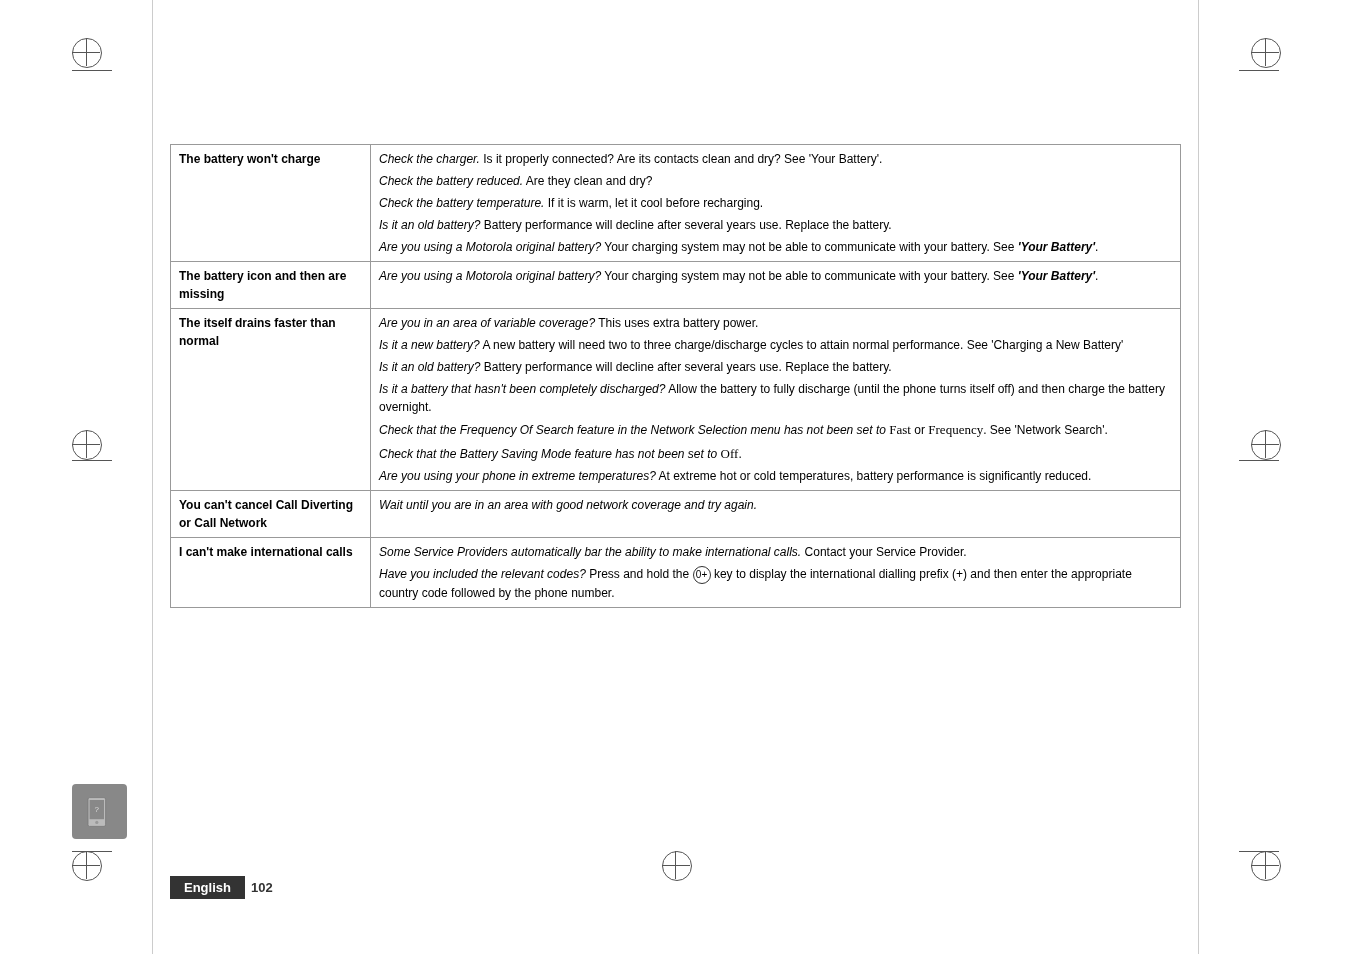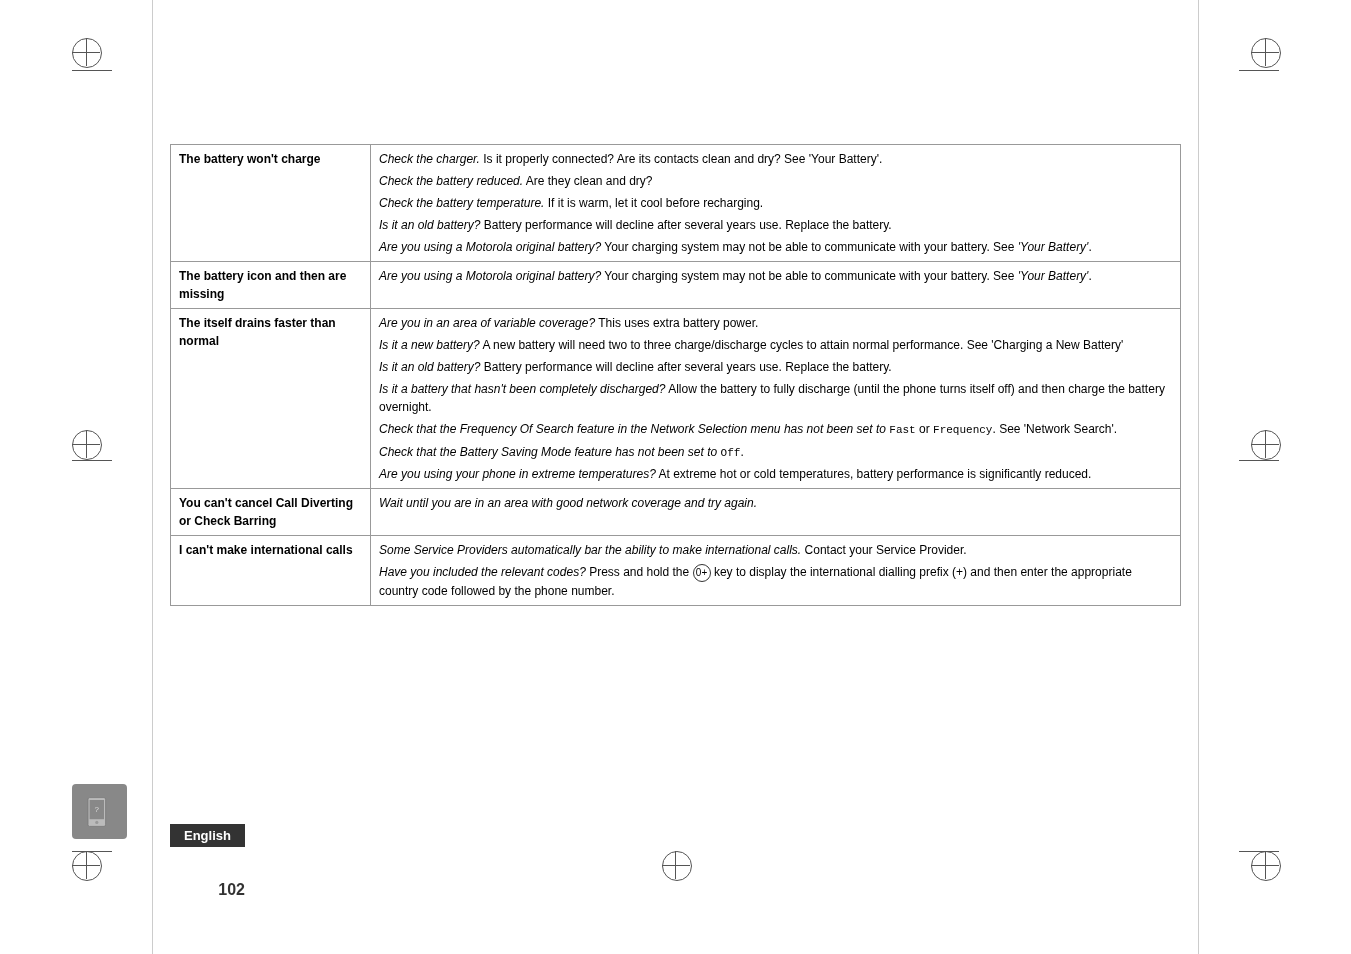"'Your Battery'" .bold { font-weight: normal -> bold }
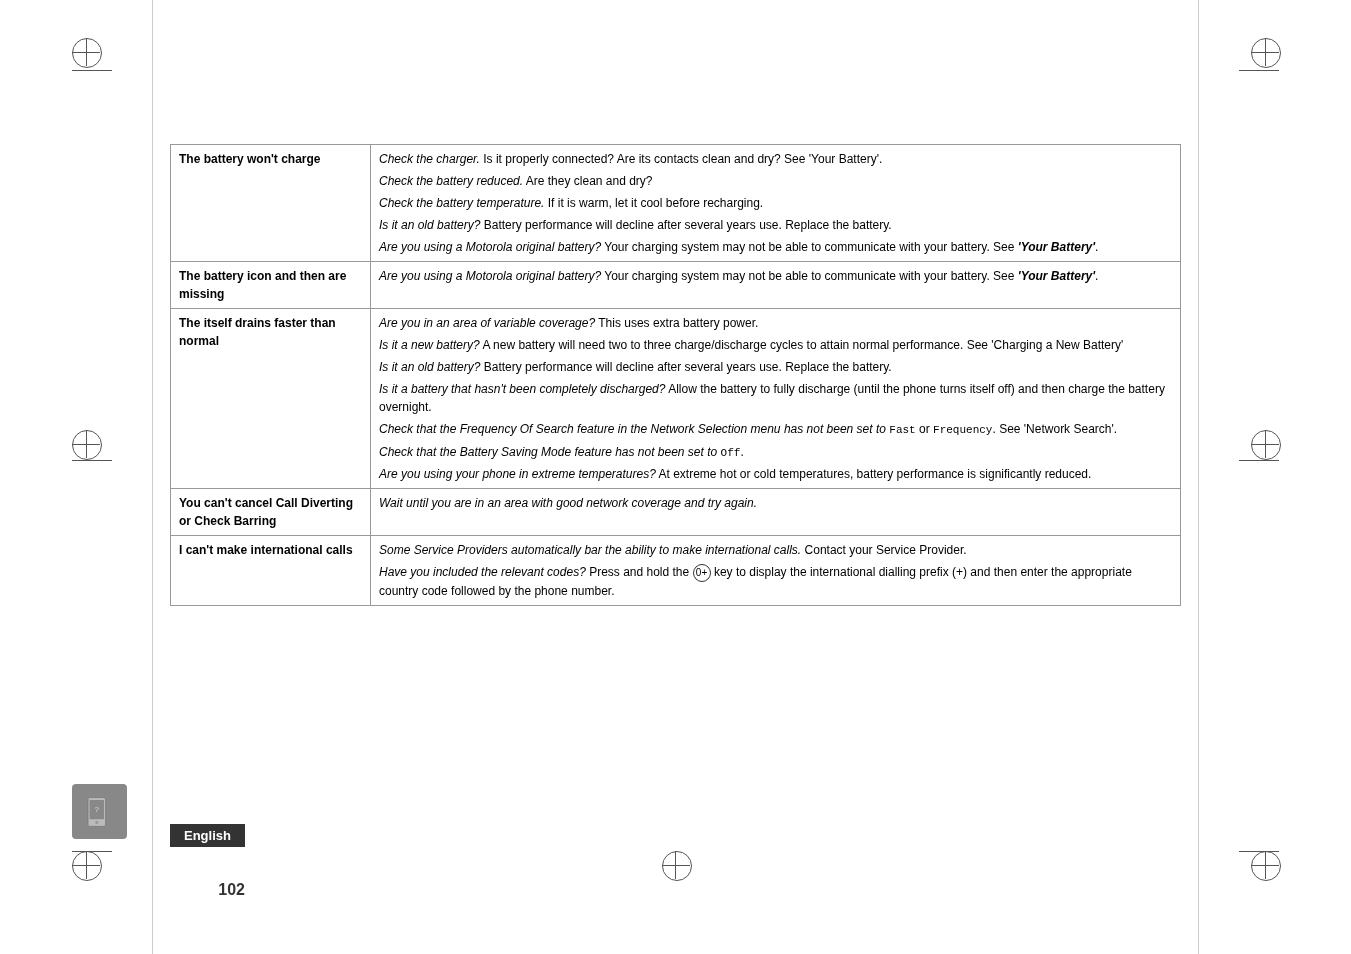"Fast" .mono { font-family: Liberation Mono, monospace -> Liberation Serif, serif; font-size: 11px -> 13px }
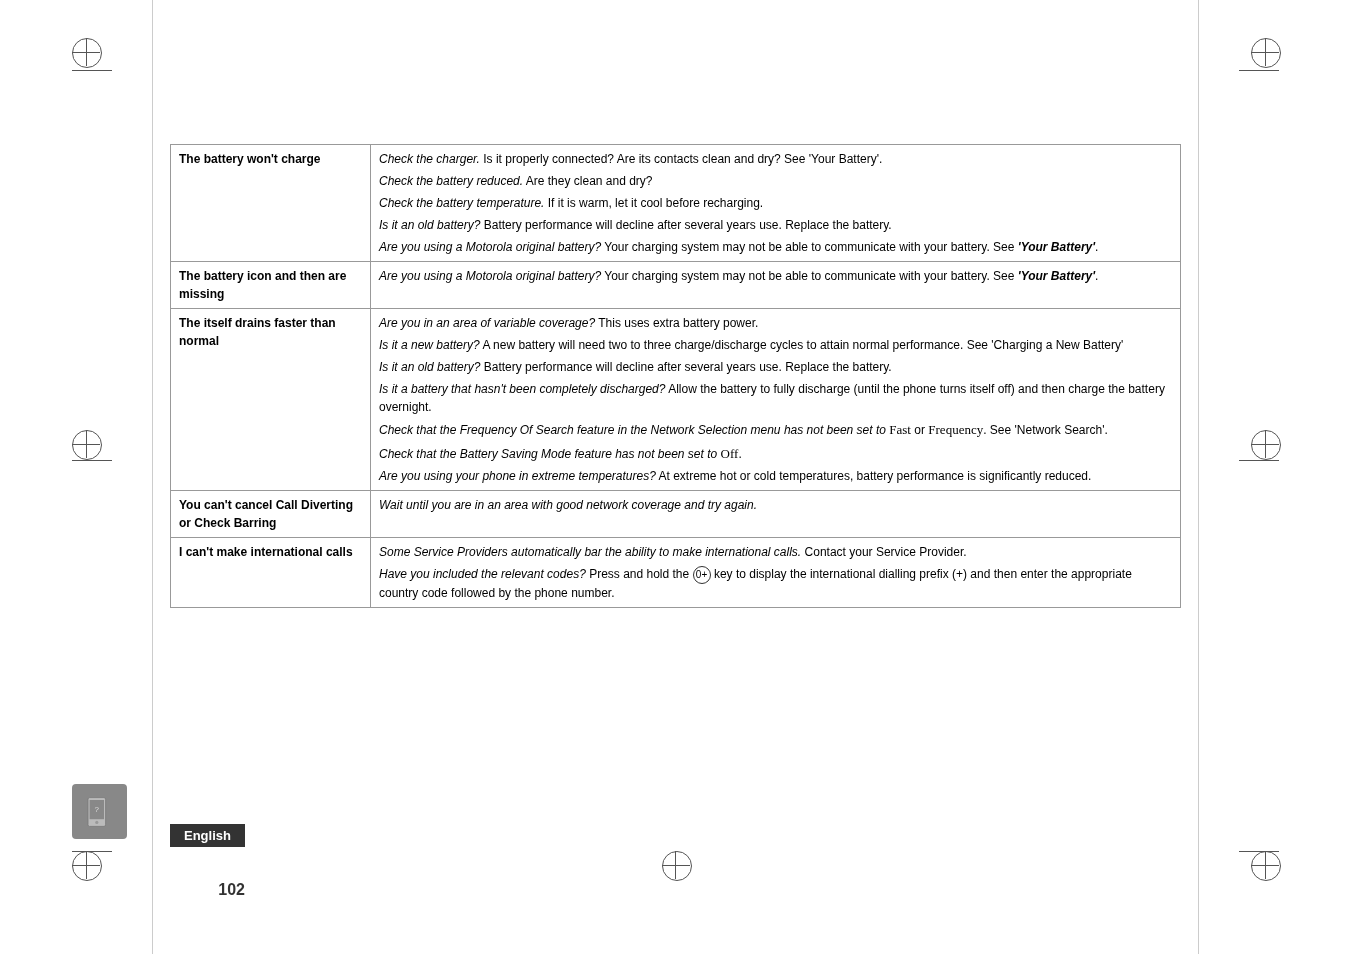"You can't cancel Call Diverting" span { text: Check Barring -> Call Network }
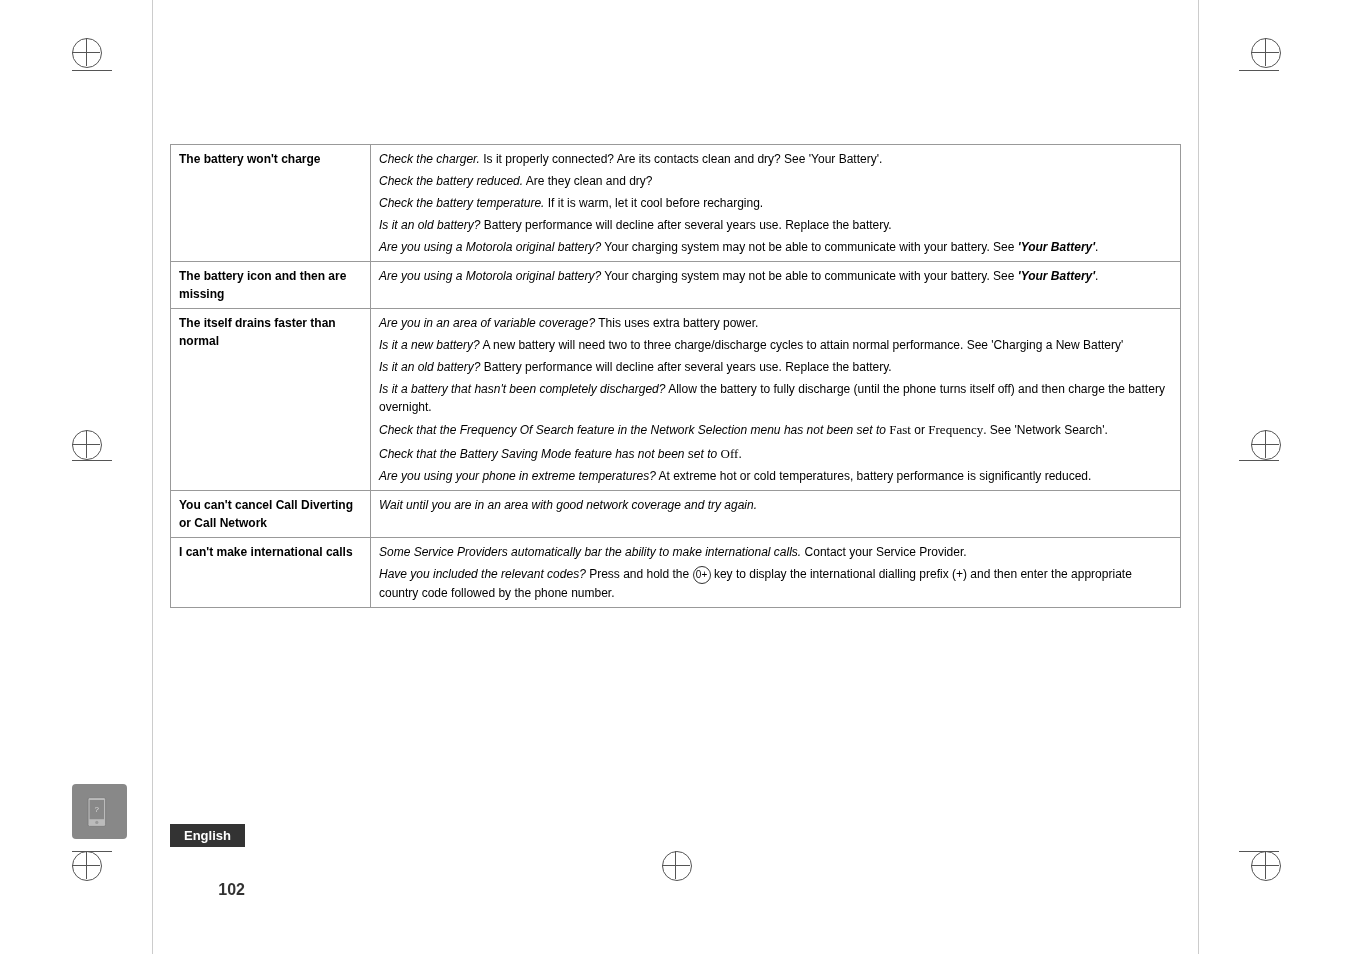"English" .footer { align-items: flex-end -> center; flex-direction: column -> none; gap: 34px -> 6px }
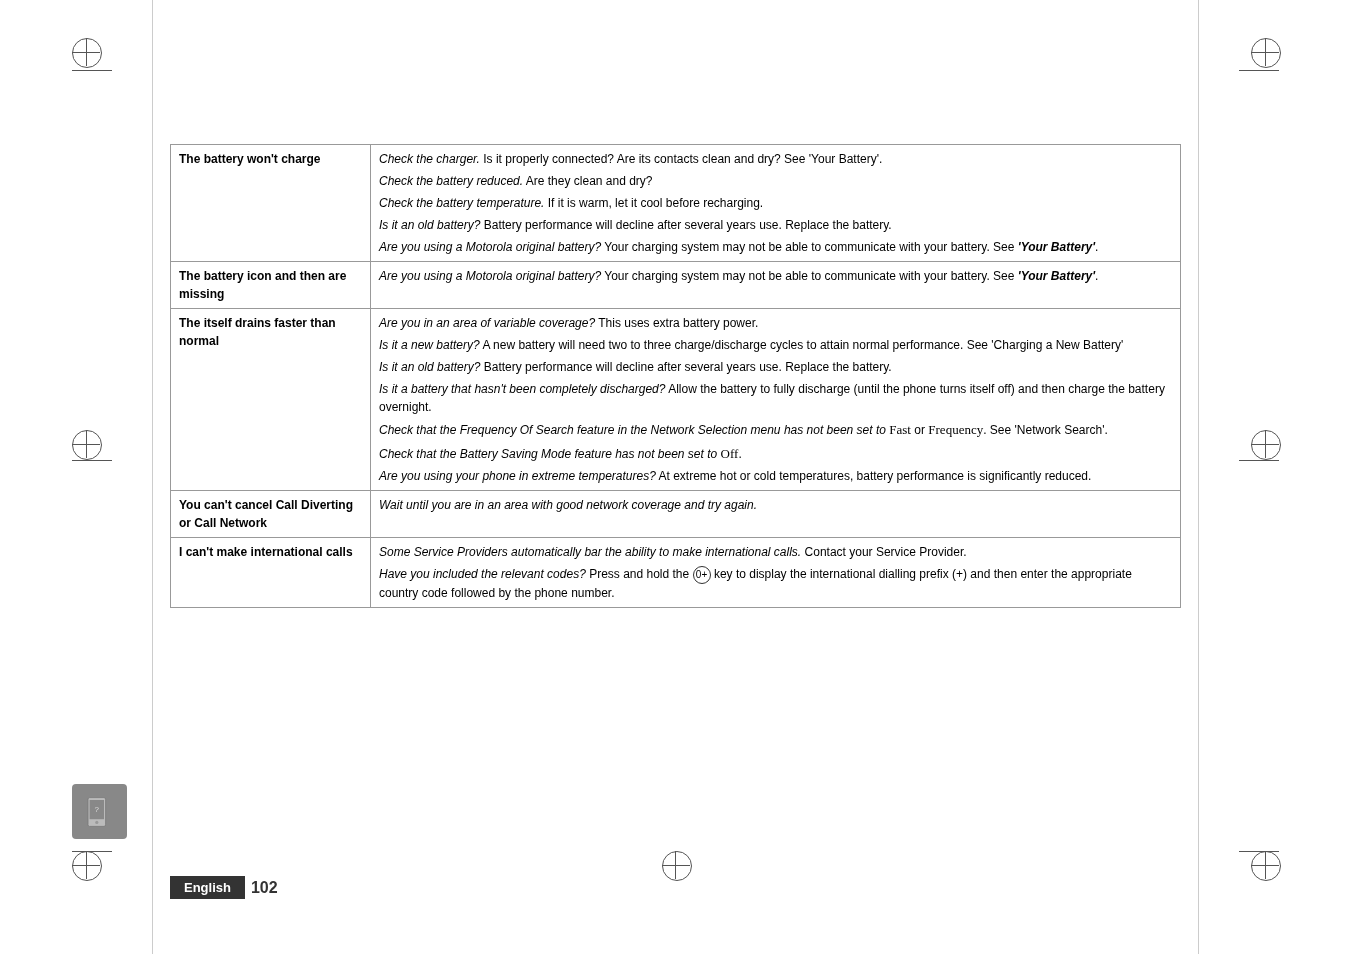"102" .footer-page { font-size: 16px -> 13px }
